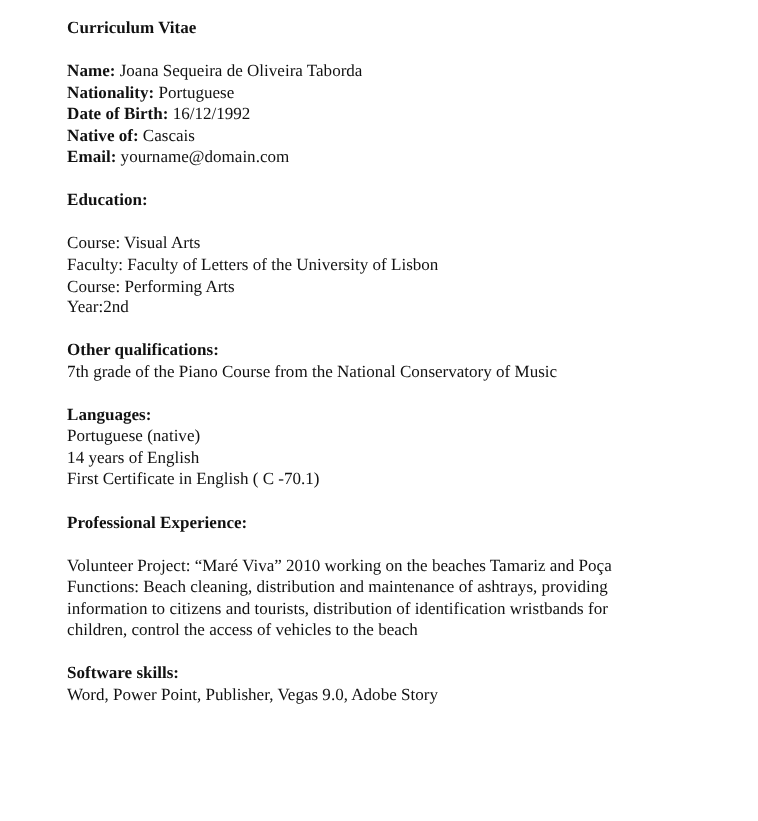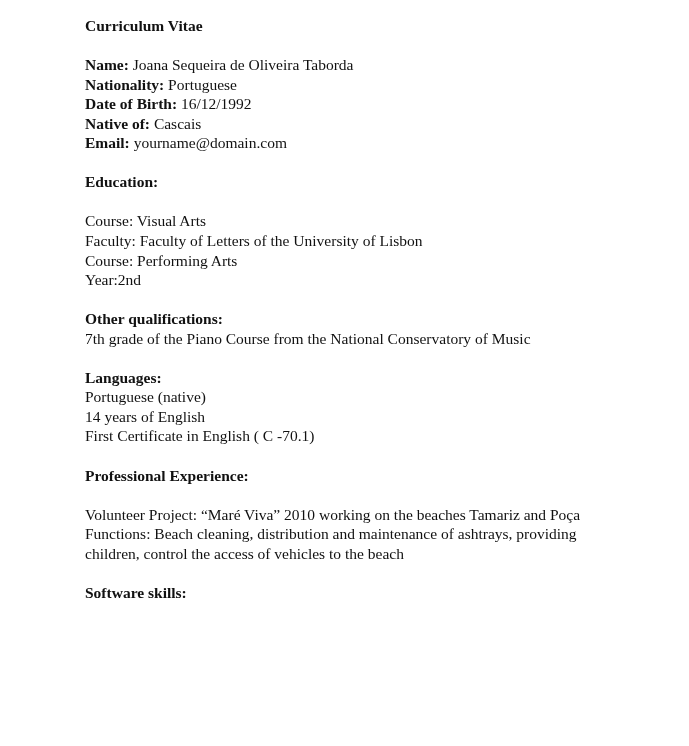"Curriculum Vitae" .page { margin-left: 24px -> none }
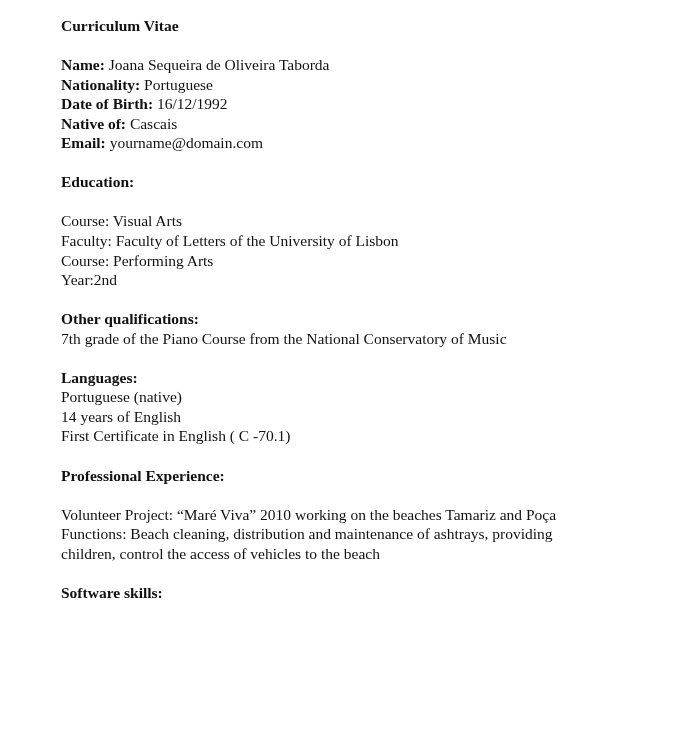"information to citizens and tourists," div.line { html: none -> <div>information to citizens and tourists, distribution of identification wristbands for</div> }
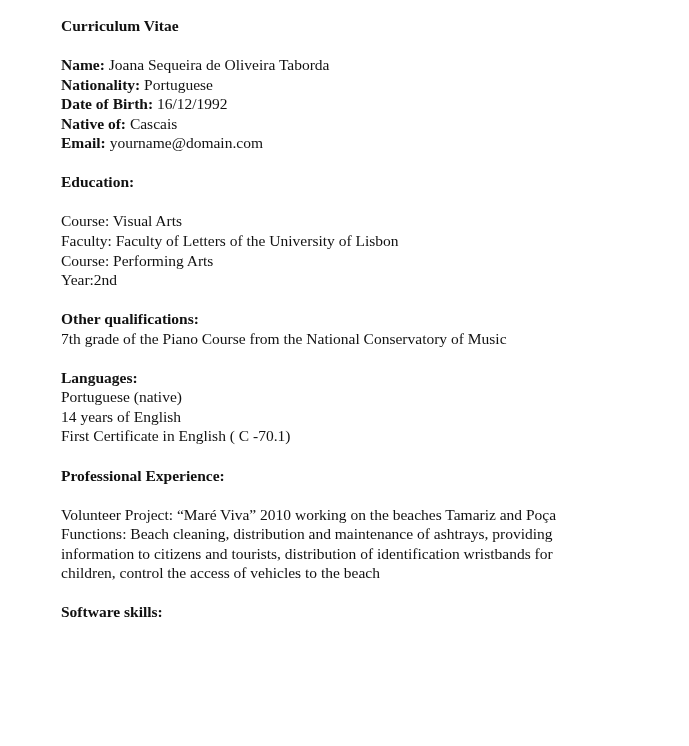"Word, Power Point, Publisher, Vegas" div.line { html: none -> <div>Word, Power Point, Publisher, Vegas 9.0, Adobe Story</div> }
